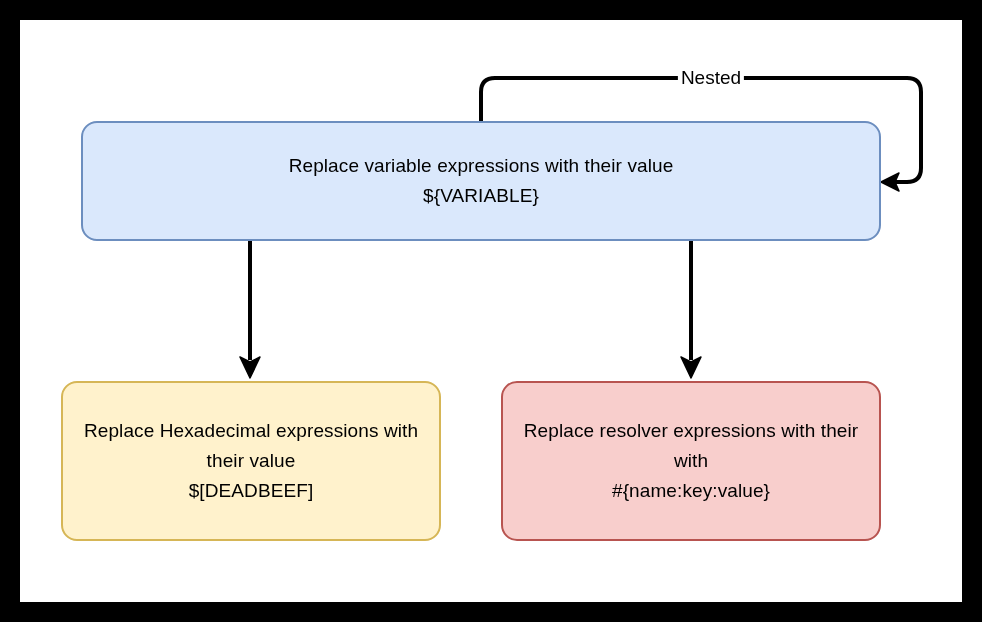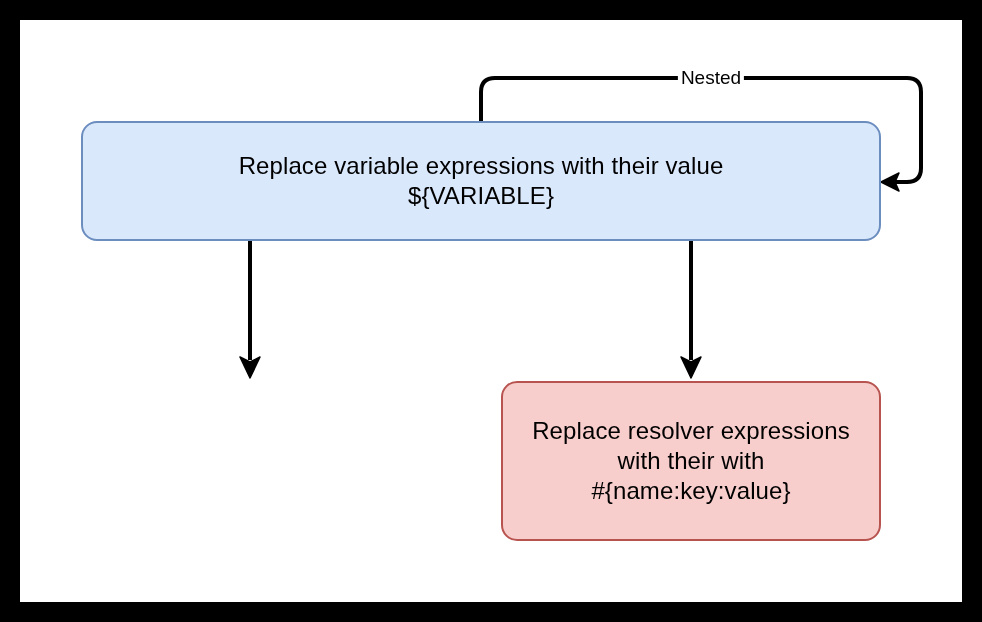"Replace variable expressions with their" .node { font-size: 24px -> 19px }
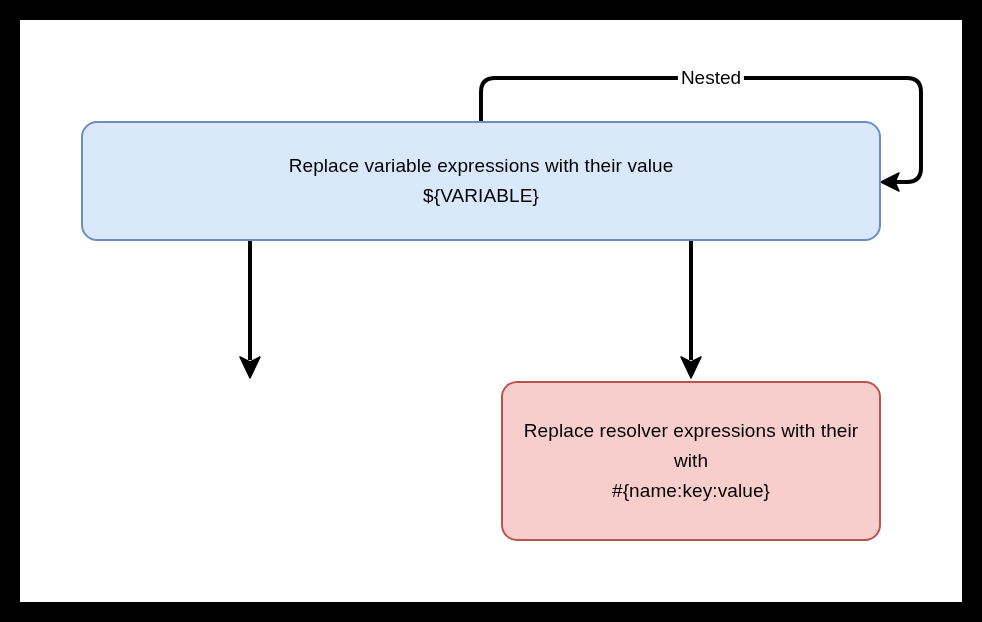"Replace Hexadecimal expressions with" div.node { html: none -> <div>Replace Hexadecimal expressions with their value $[DEADBEEF]</div> }
